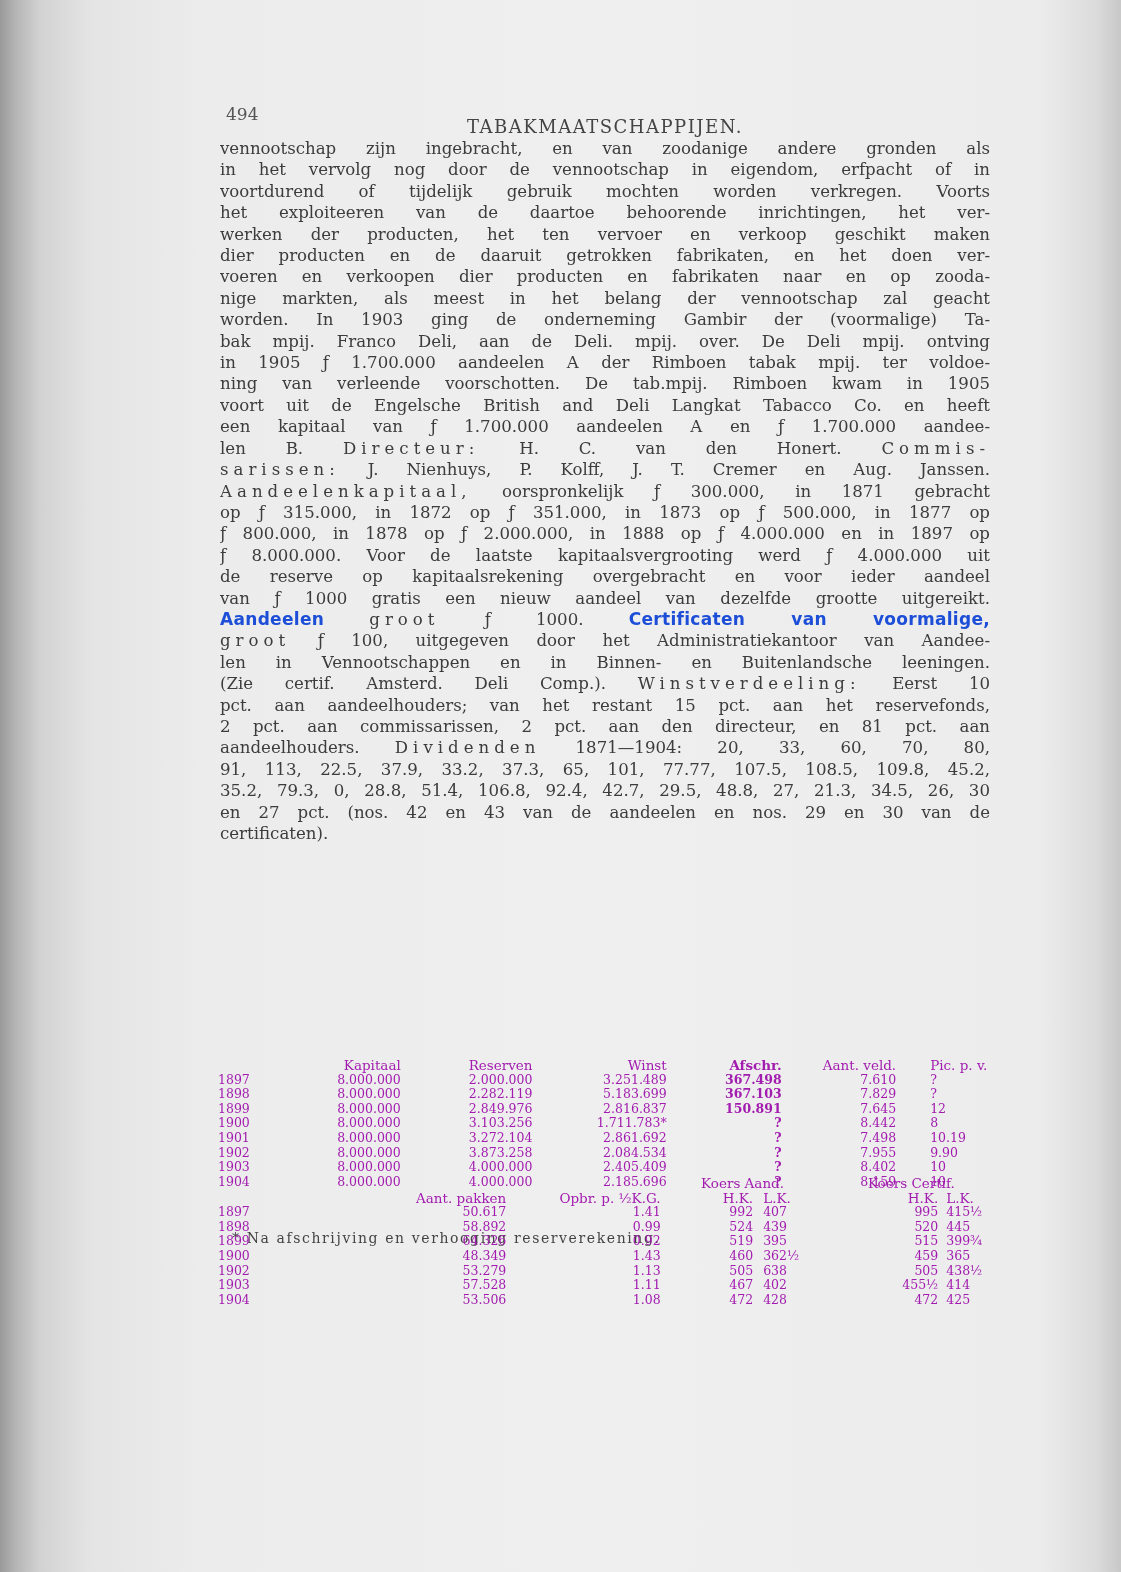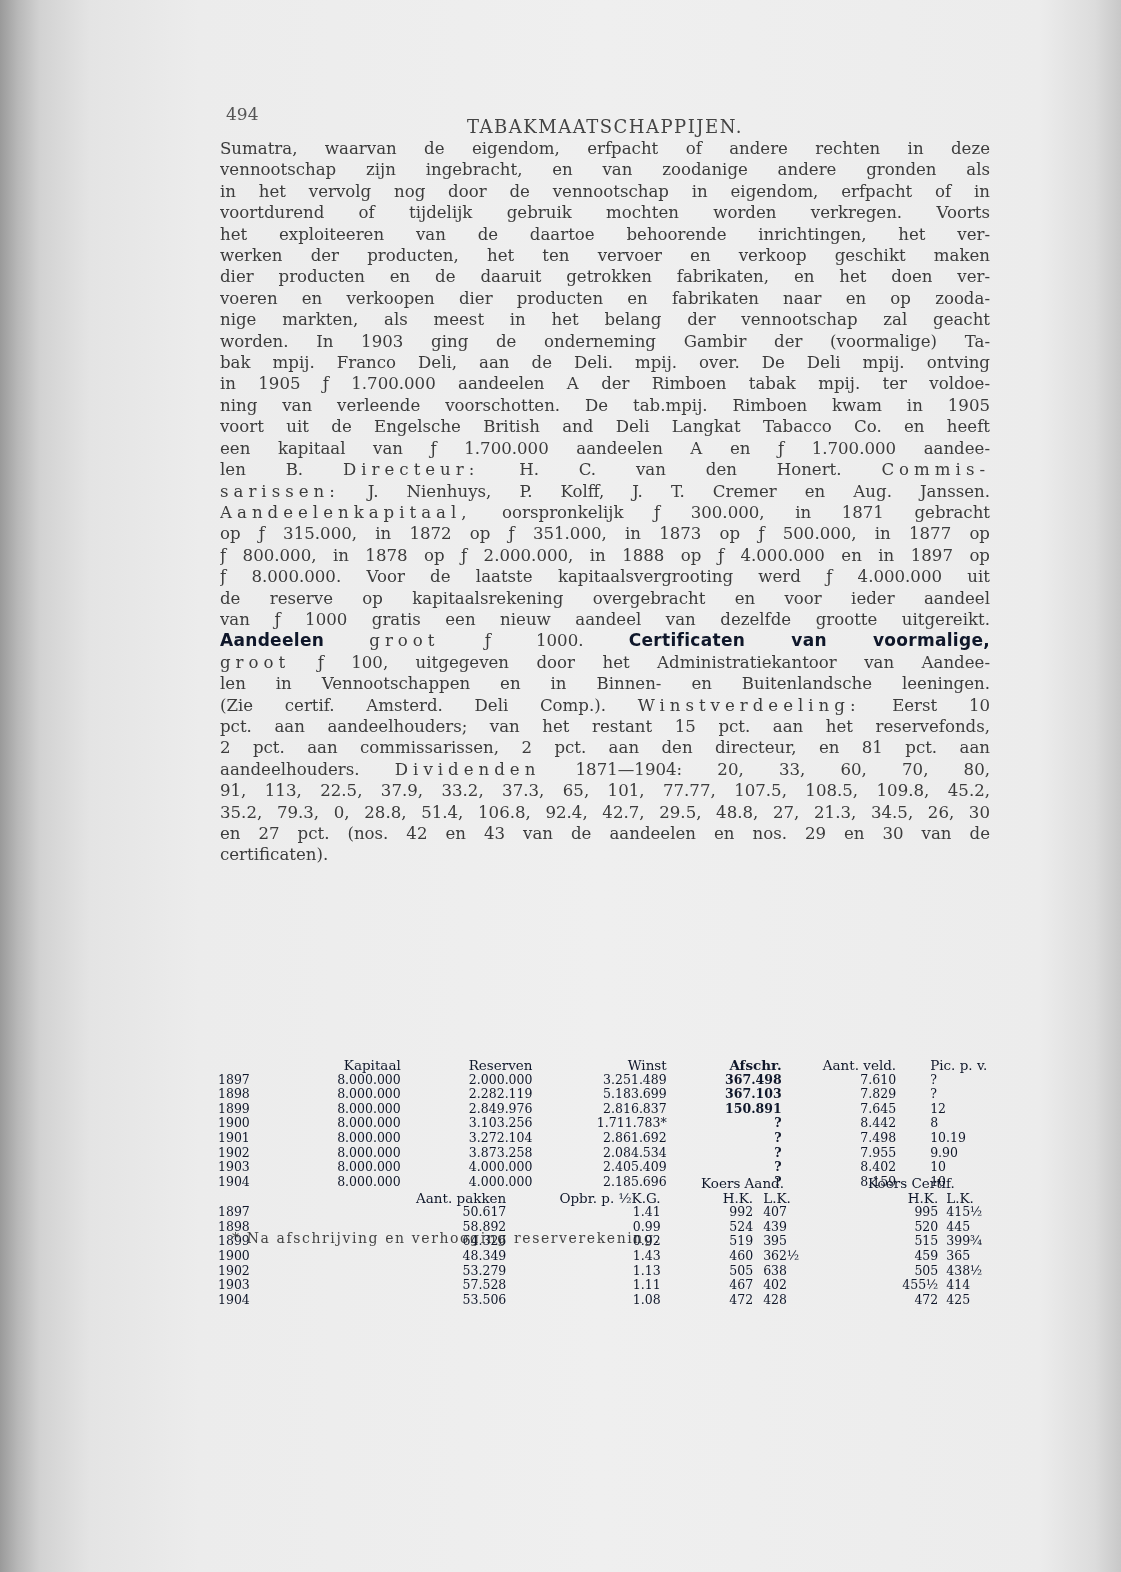"Sumatra, waarvan de eigendom, erfpacht" span.line { html: <span>Sumatra, waarvan de eigendom, erfpacht of andere rechten in deze</span> -> none }
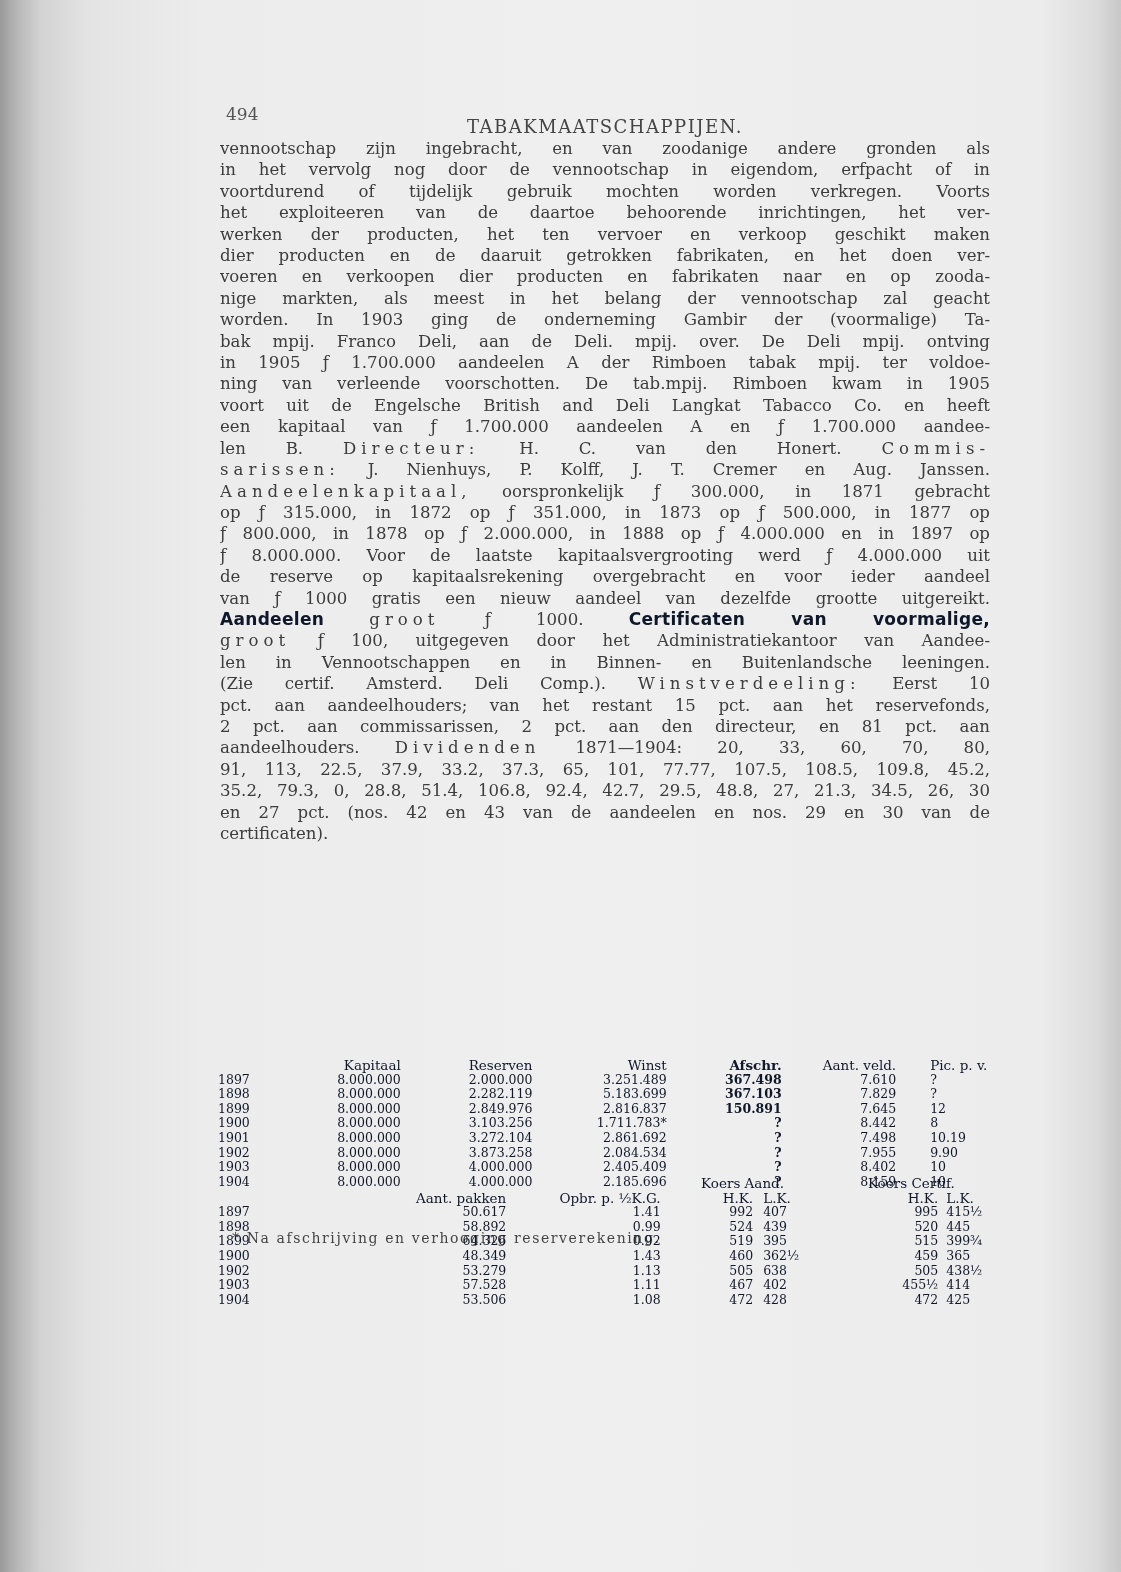"Aandeelen" .heavy { color: #0f172a -> #1d4ed8 }
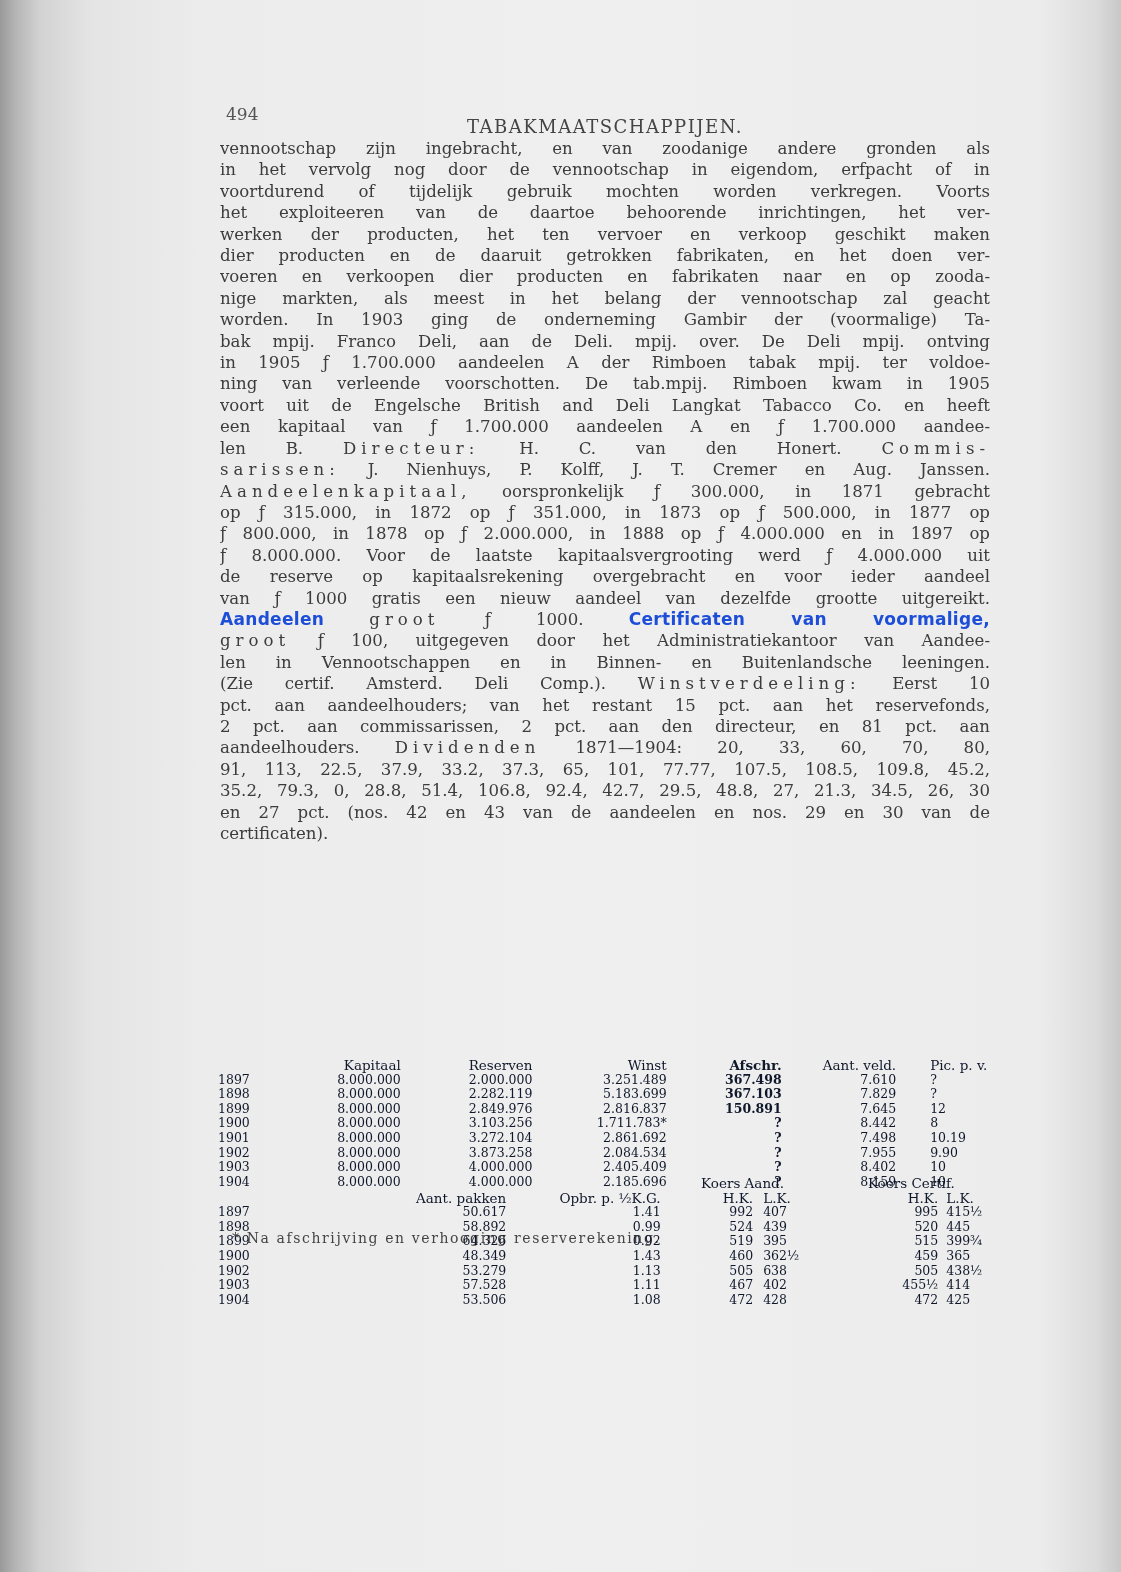"Kapitaal" table.data { color: #0f172a -> #a21caf }
